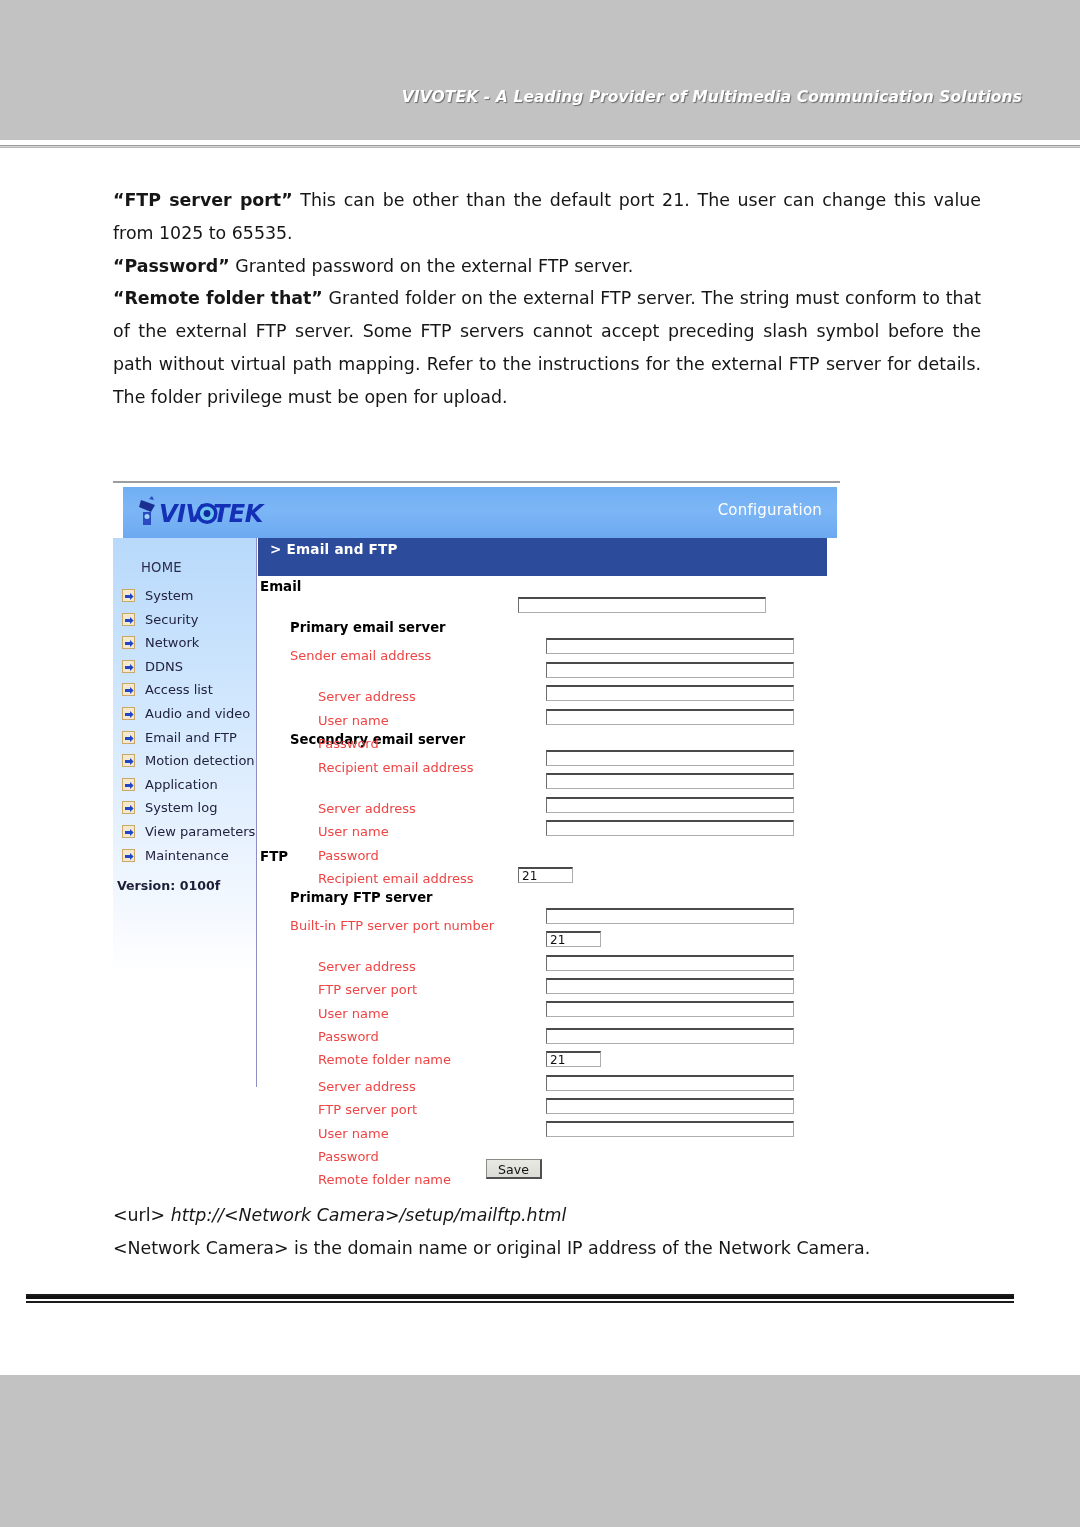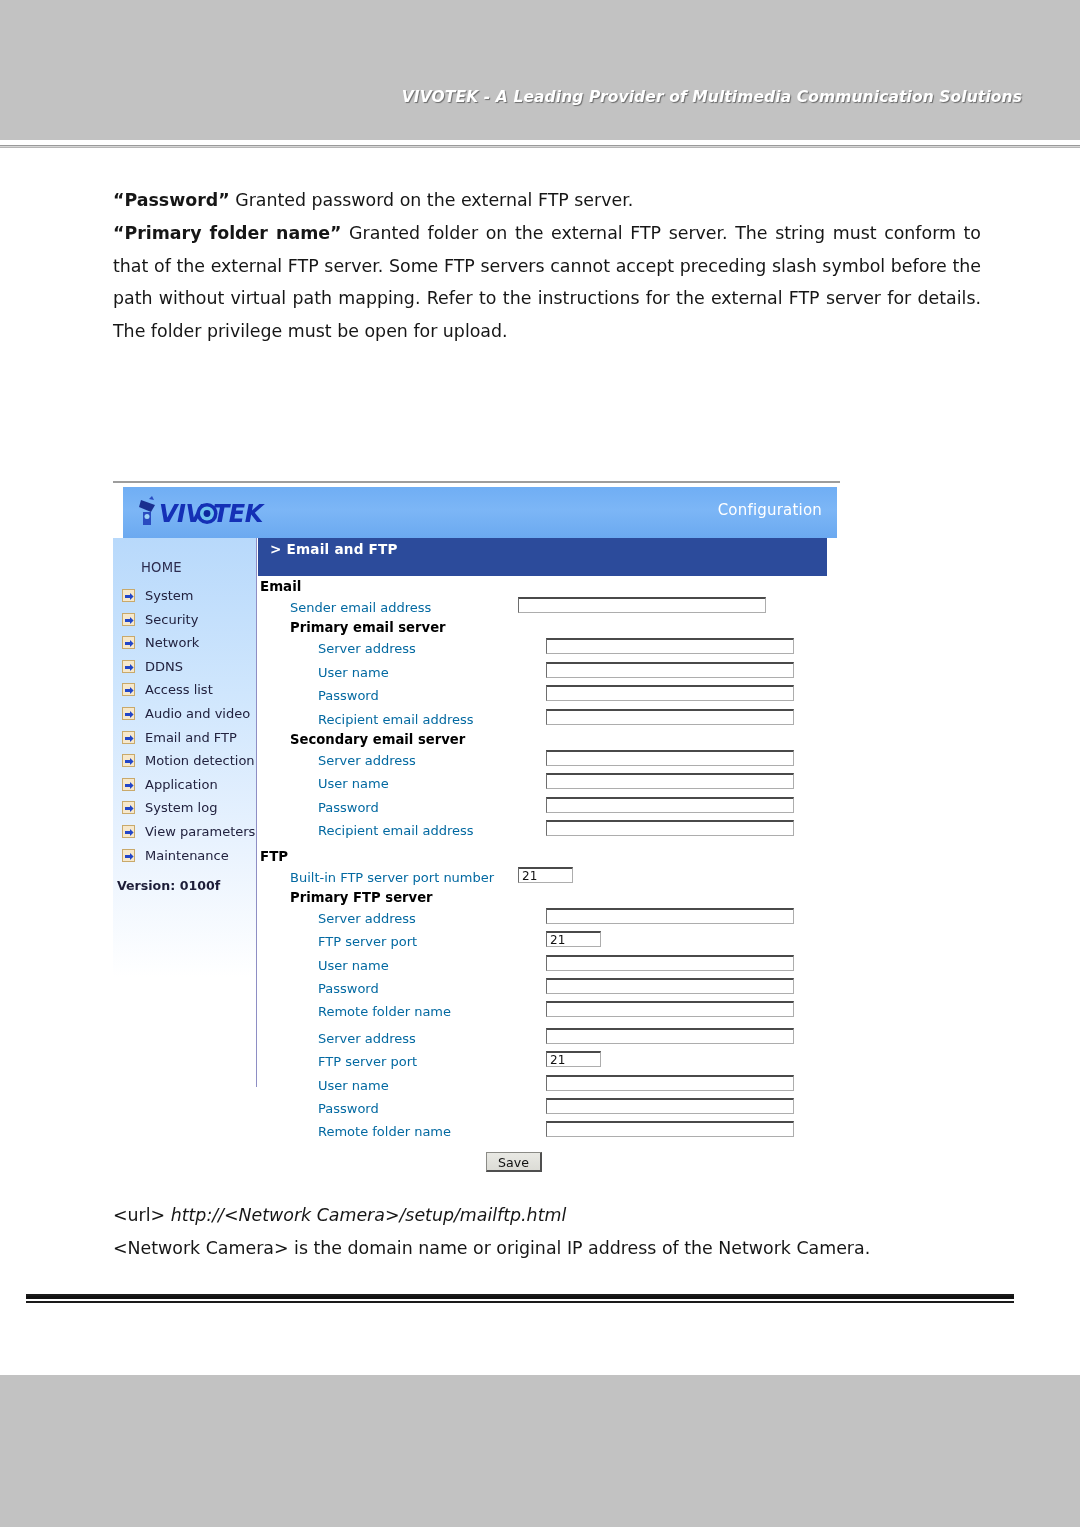"“FTP server port” This can" p { html: none -> <p><b>“FTP server port”</b><span> This can be other than the default port 21. The user can change this value from 1025 to 65535.</span></p> }
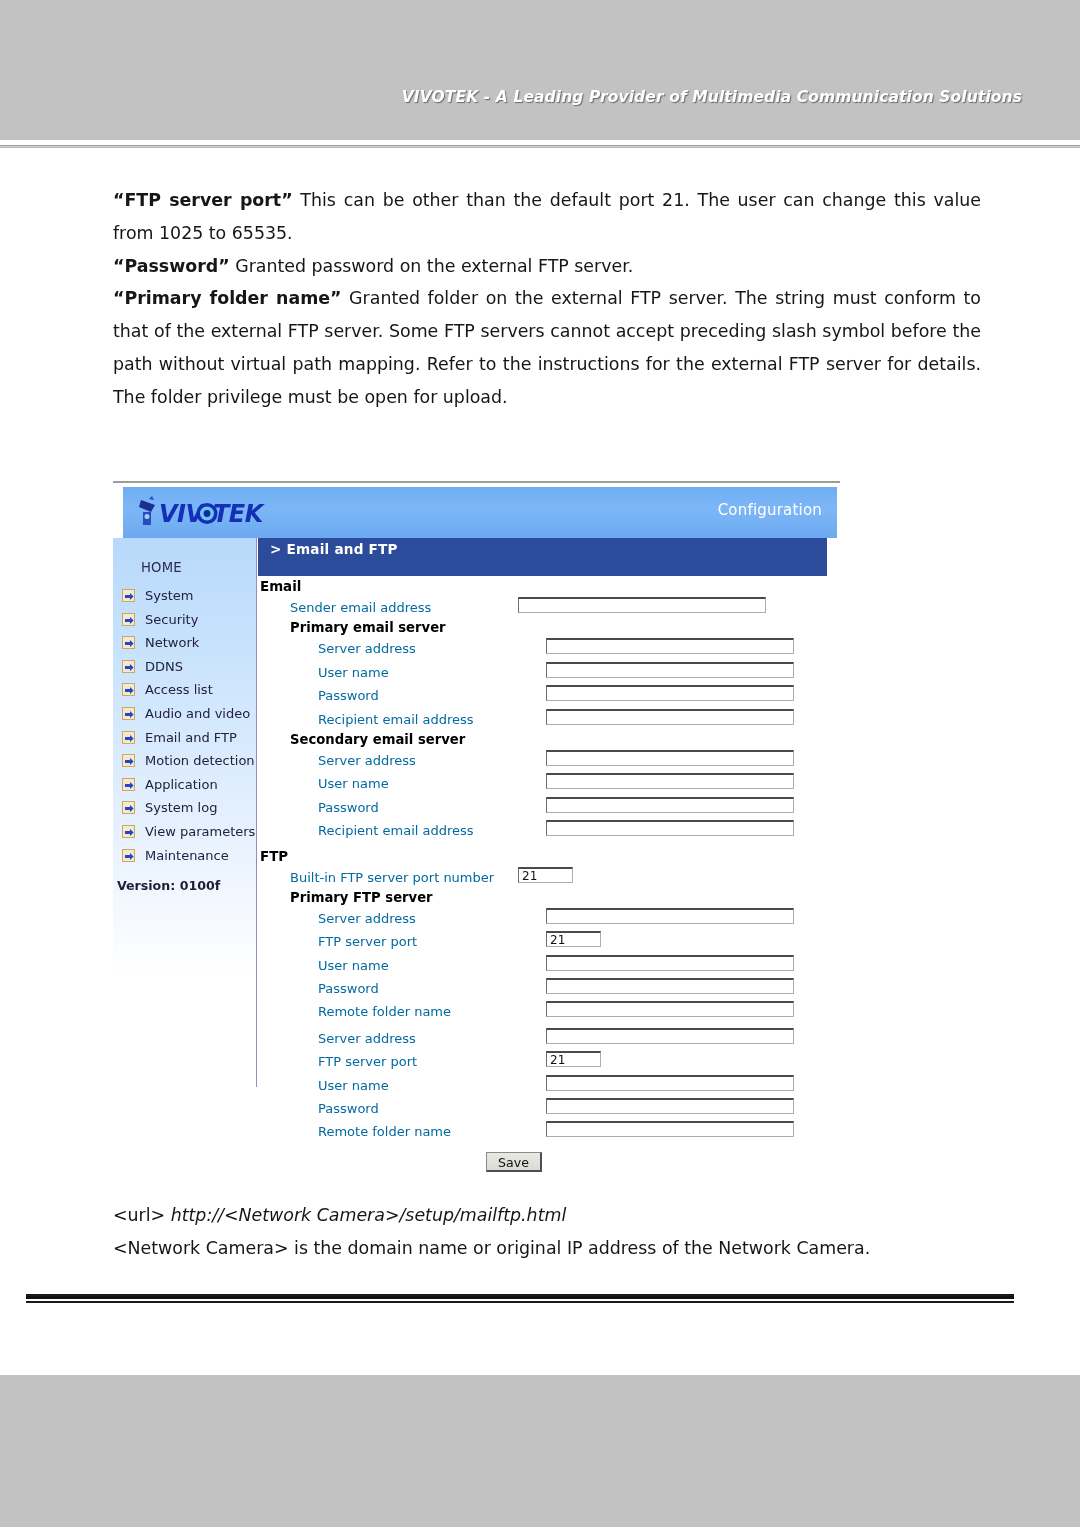"“Primary folder name”" b { text: Primary folder name -> Remote folder that }
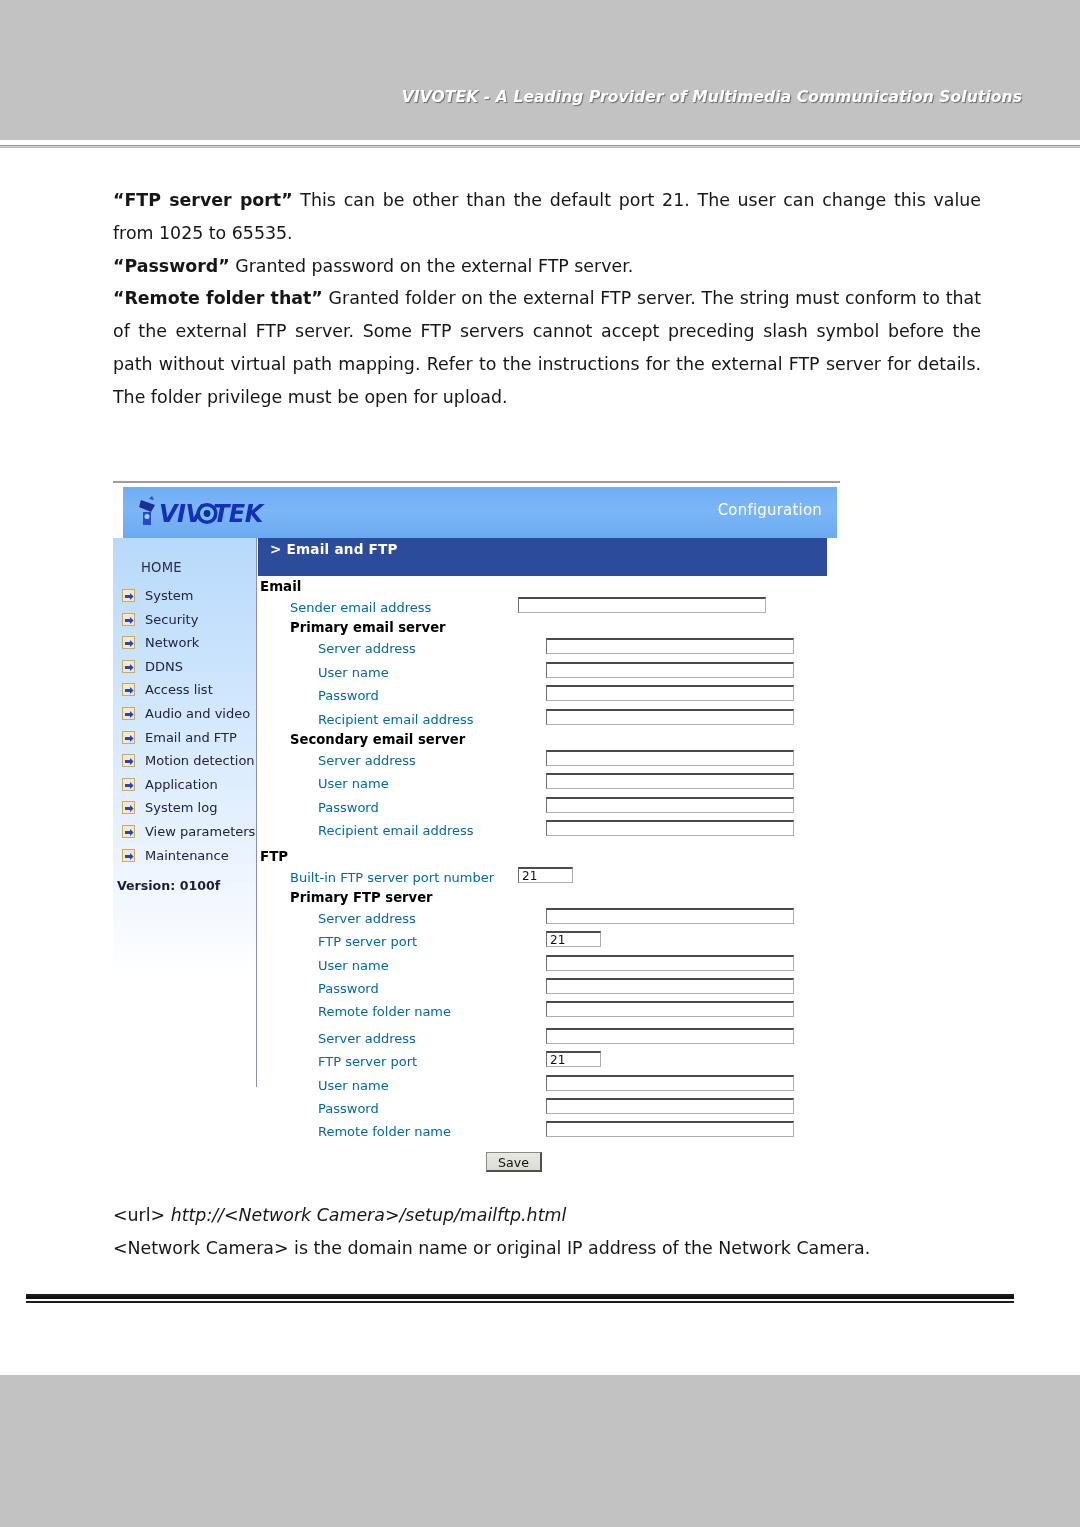"Sender email address" .fld-label { color: #0369a1 -> #ef4444; margin-top: none -> 48px }
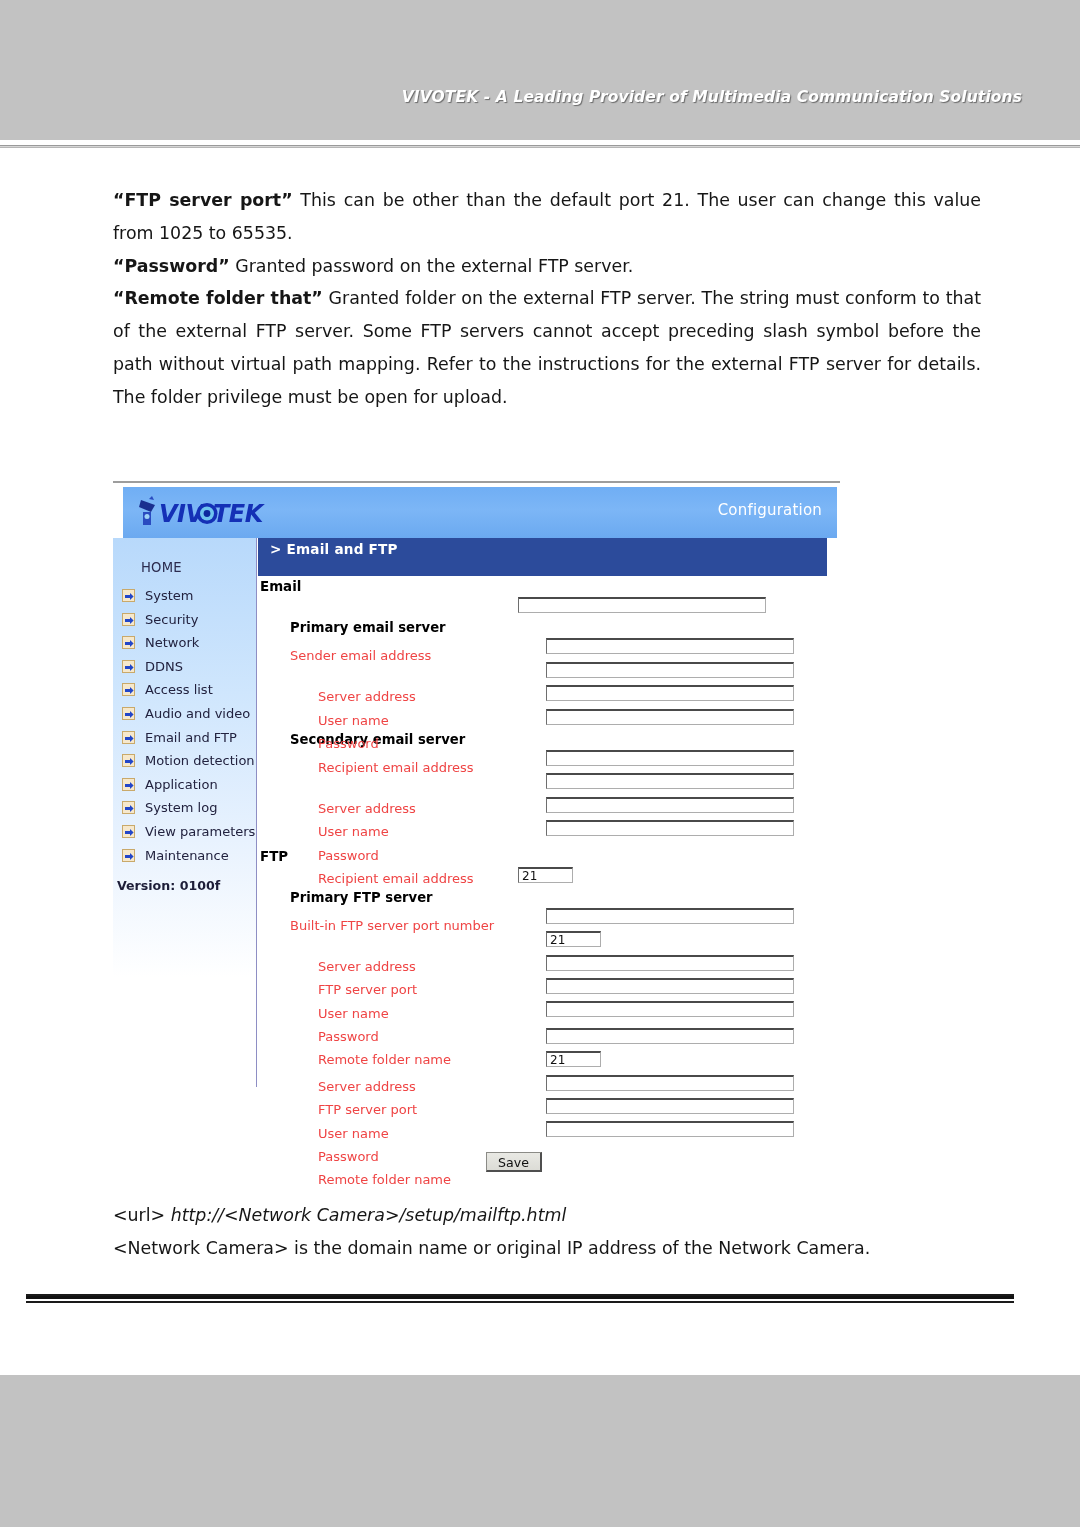"Save" div.indent2 { margin-top: 7px -> 14px }
